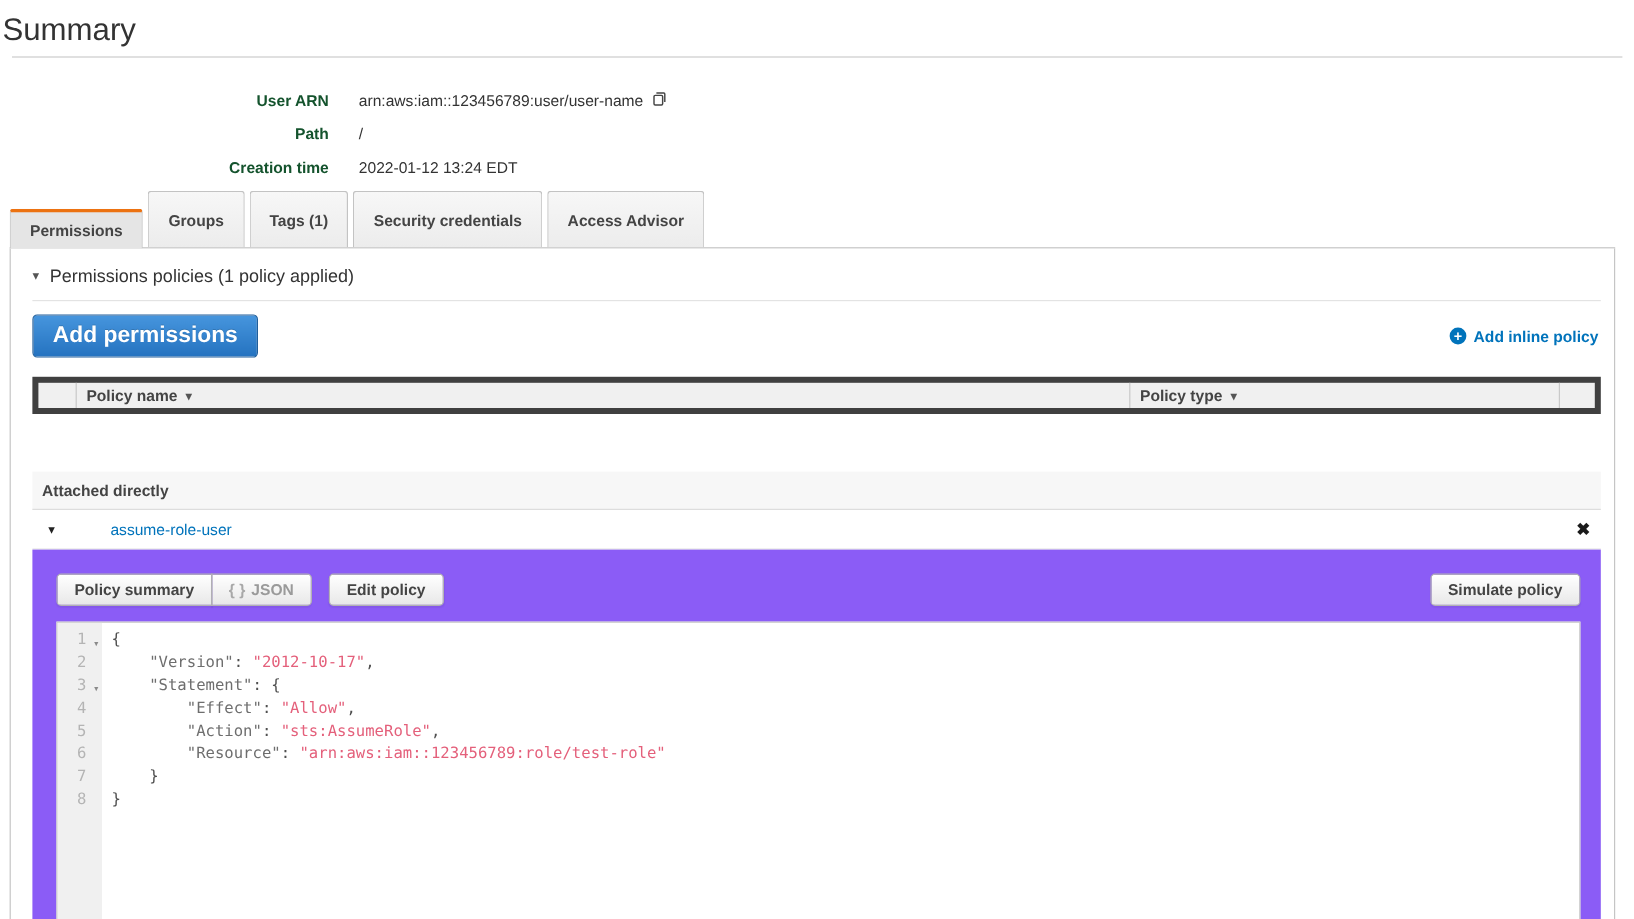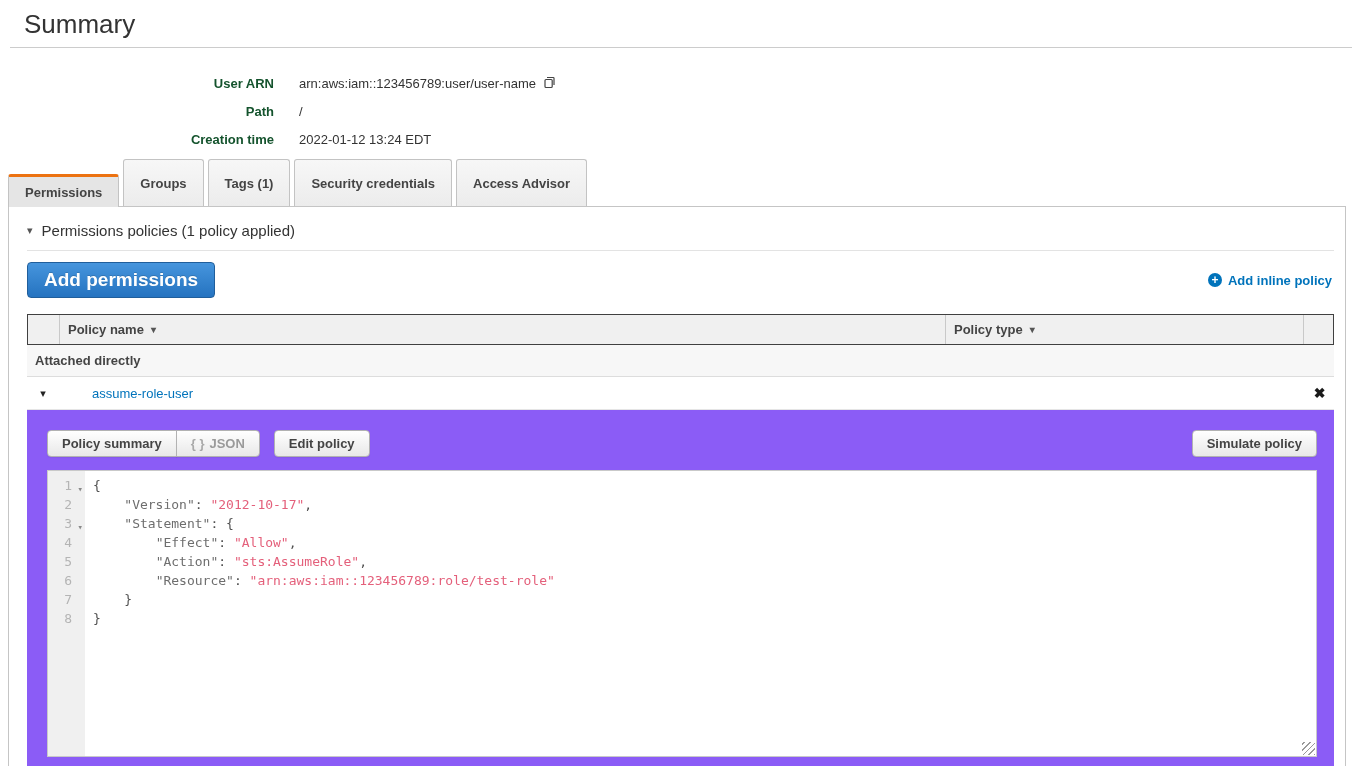"Summary" .page-header { padding: 8px 10px 0 24px -> 8px 10px 0 2px }
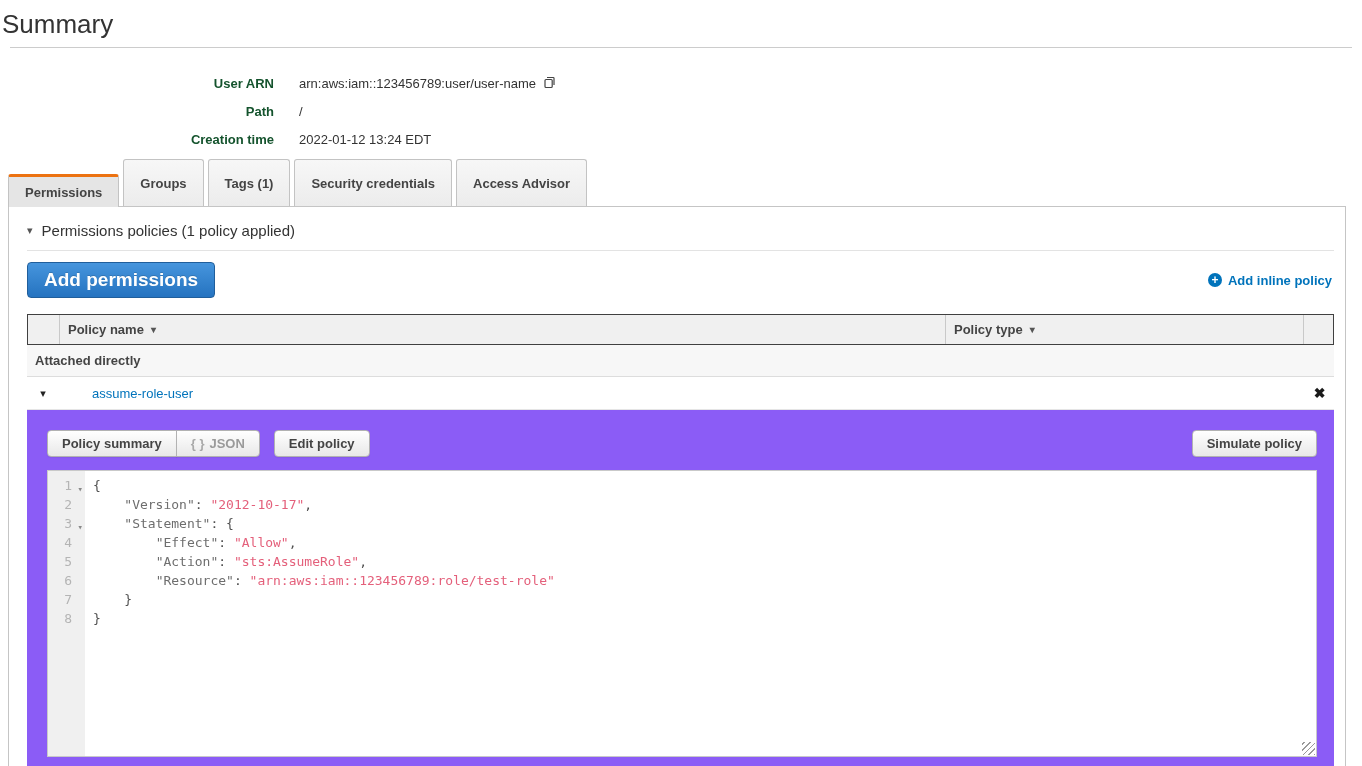"Policy name" .t-header { border: 1px solid #404040 -> 5px solid #404040 }
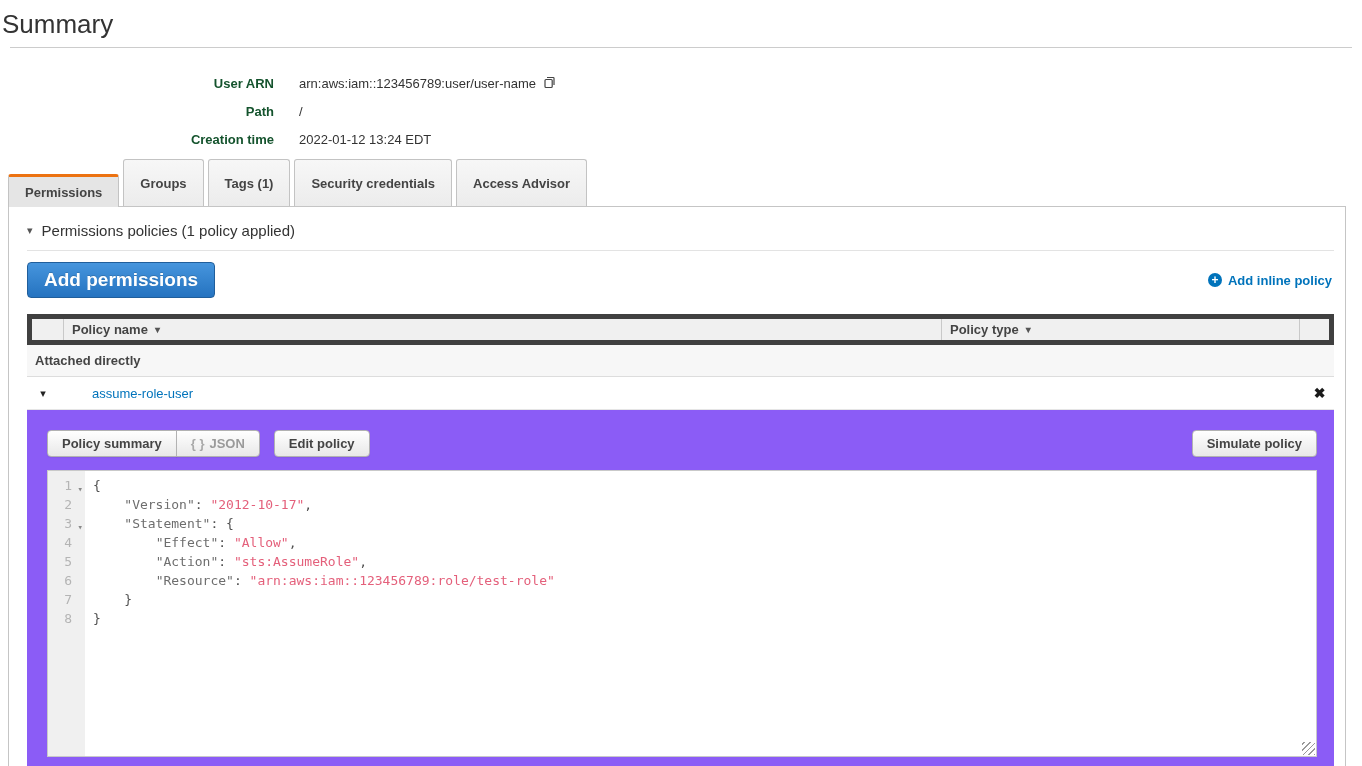"Attached directly" .t-group { margin-top: none -> 48px }
